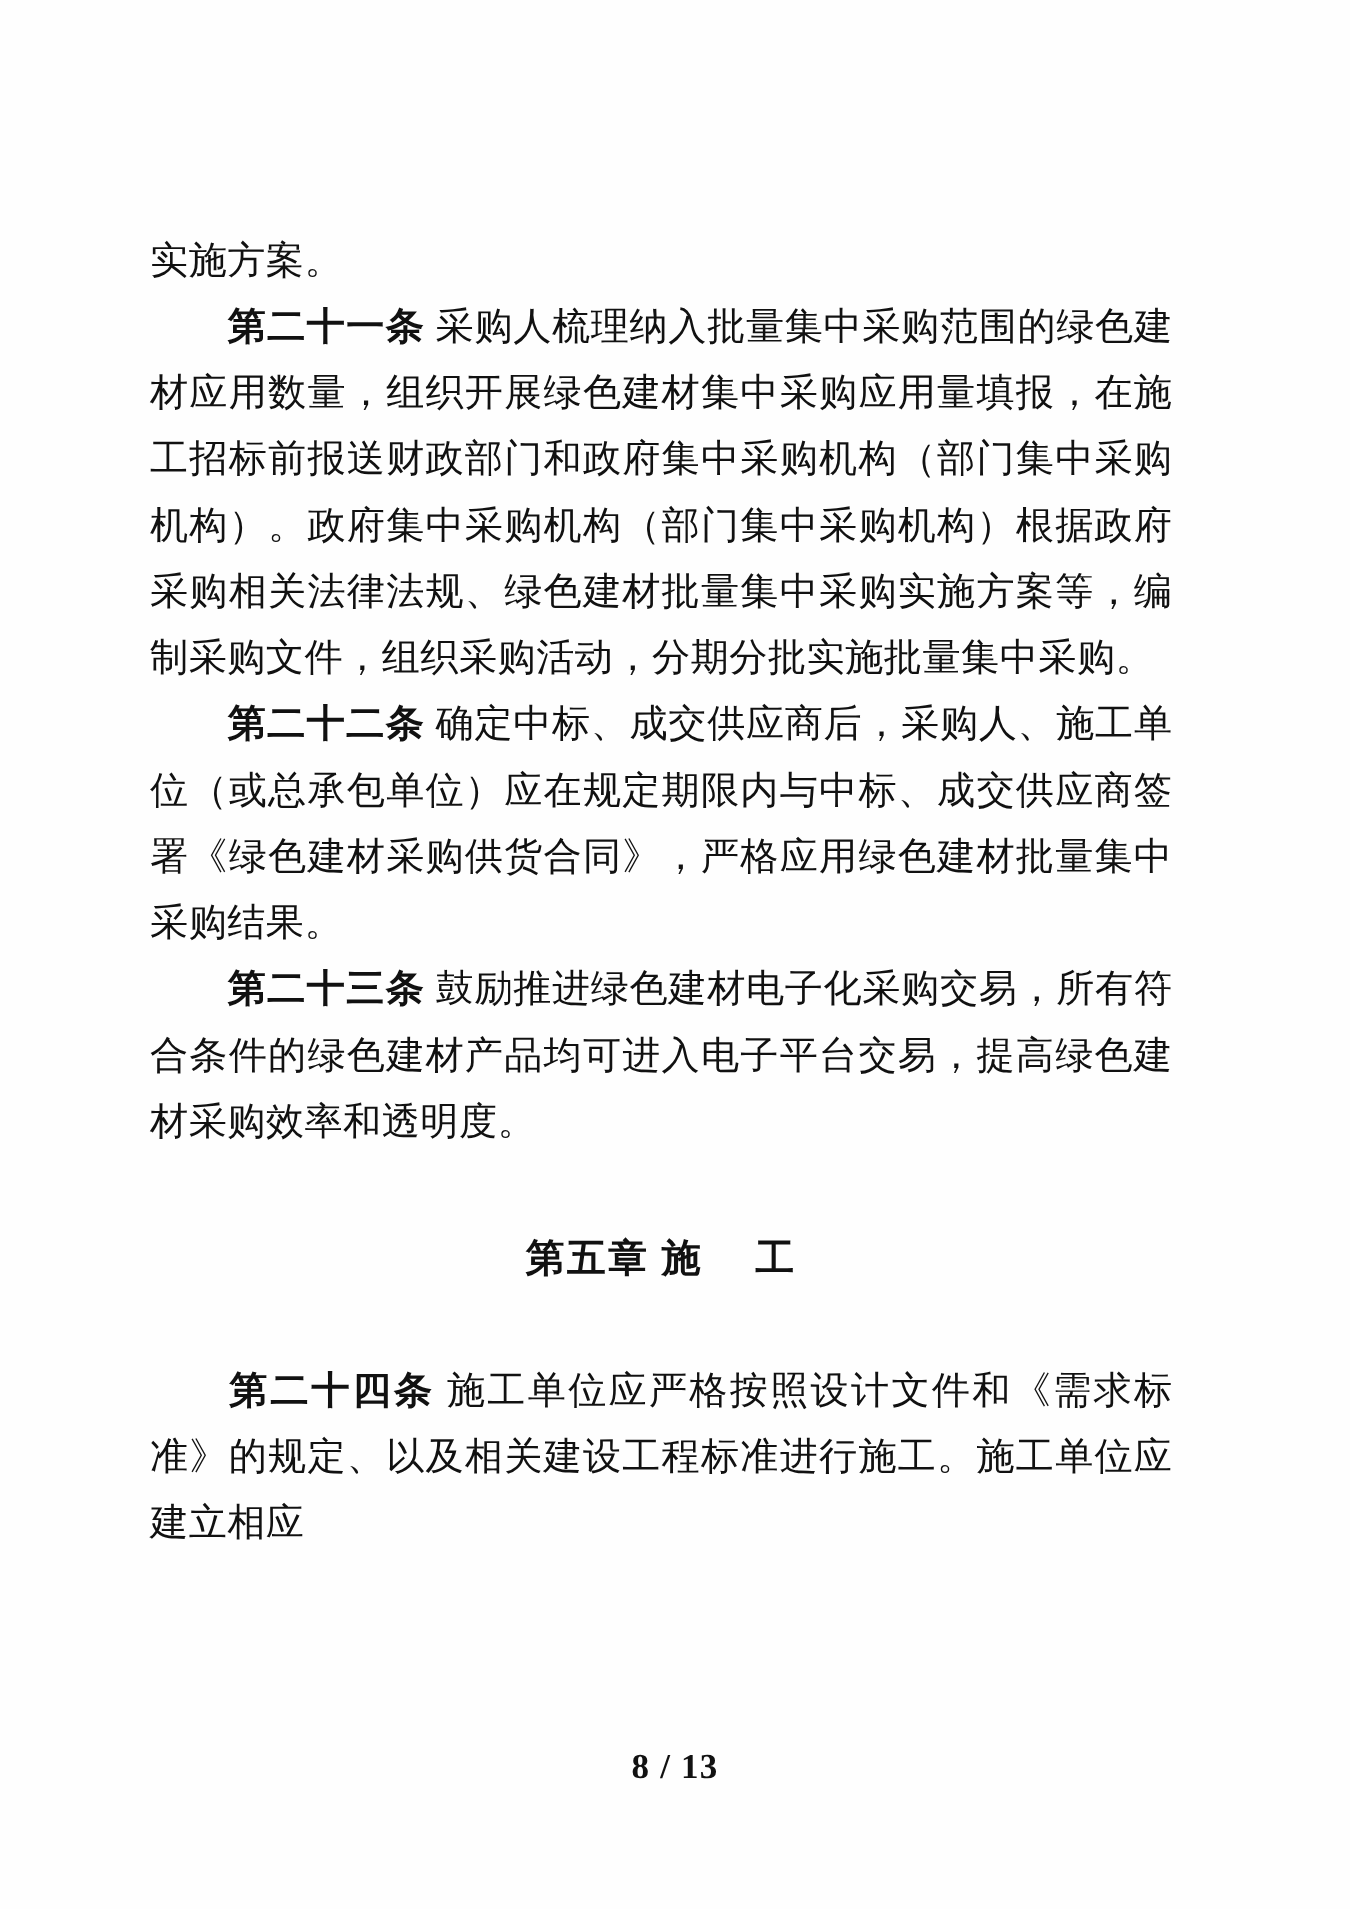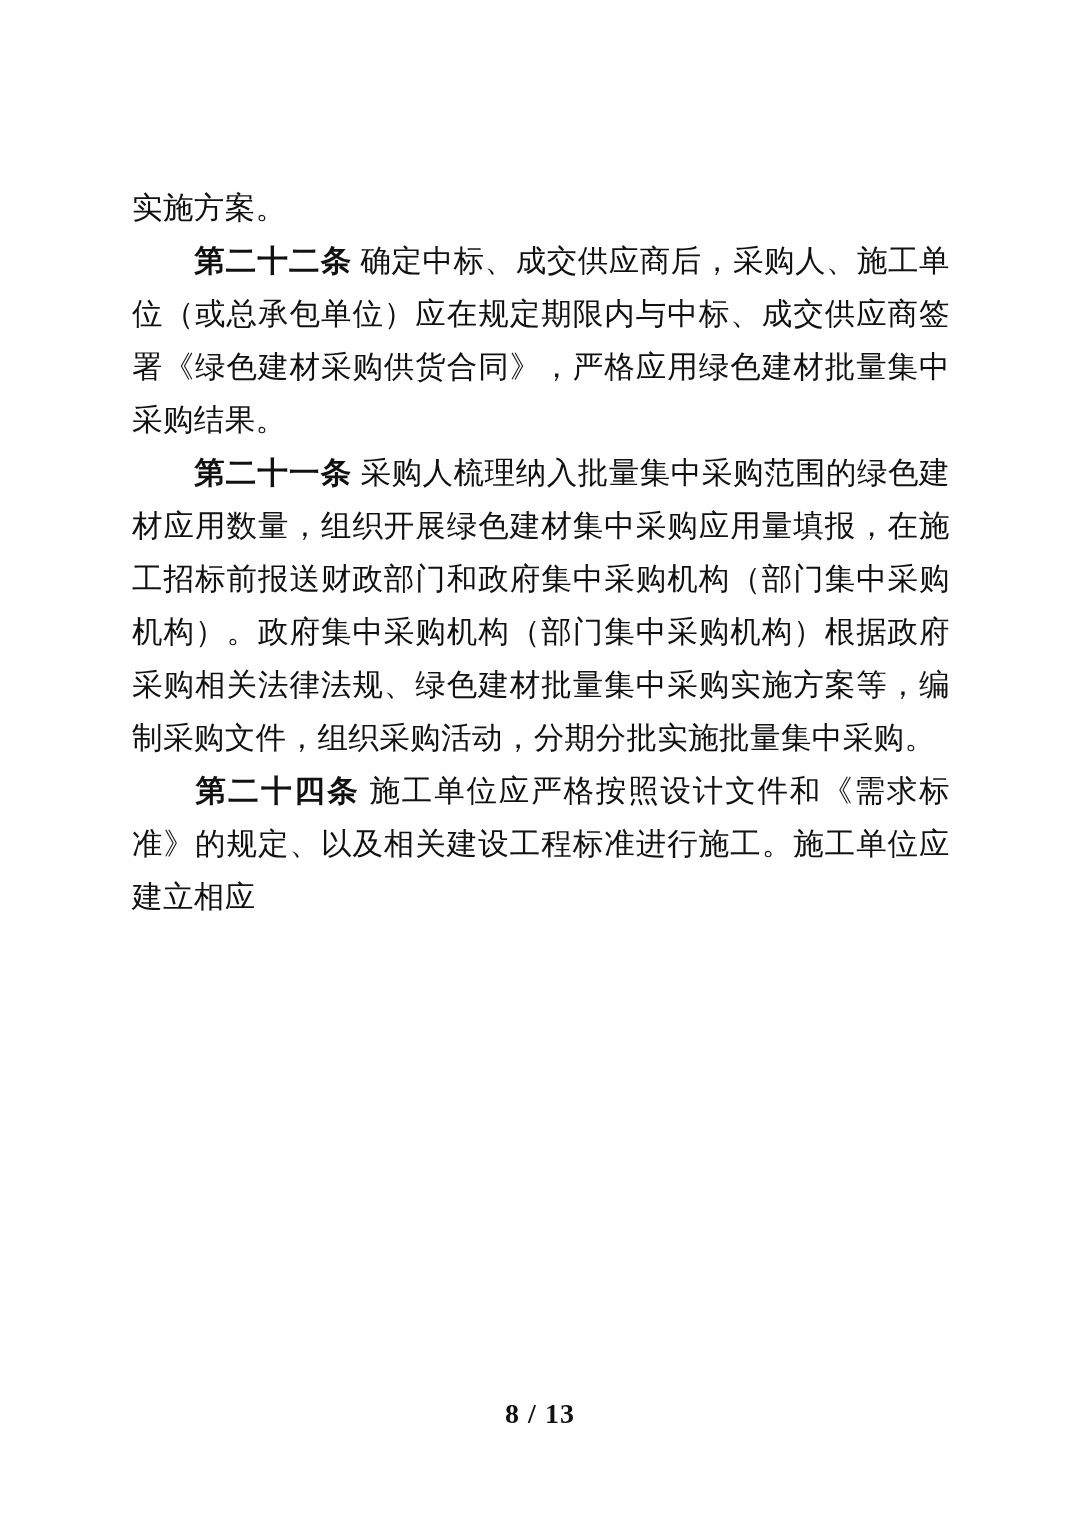"实施方案。" .content { left: 132px -> 120px }
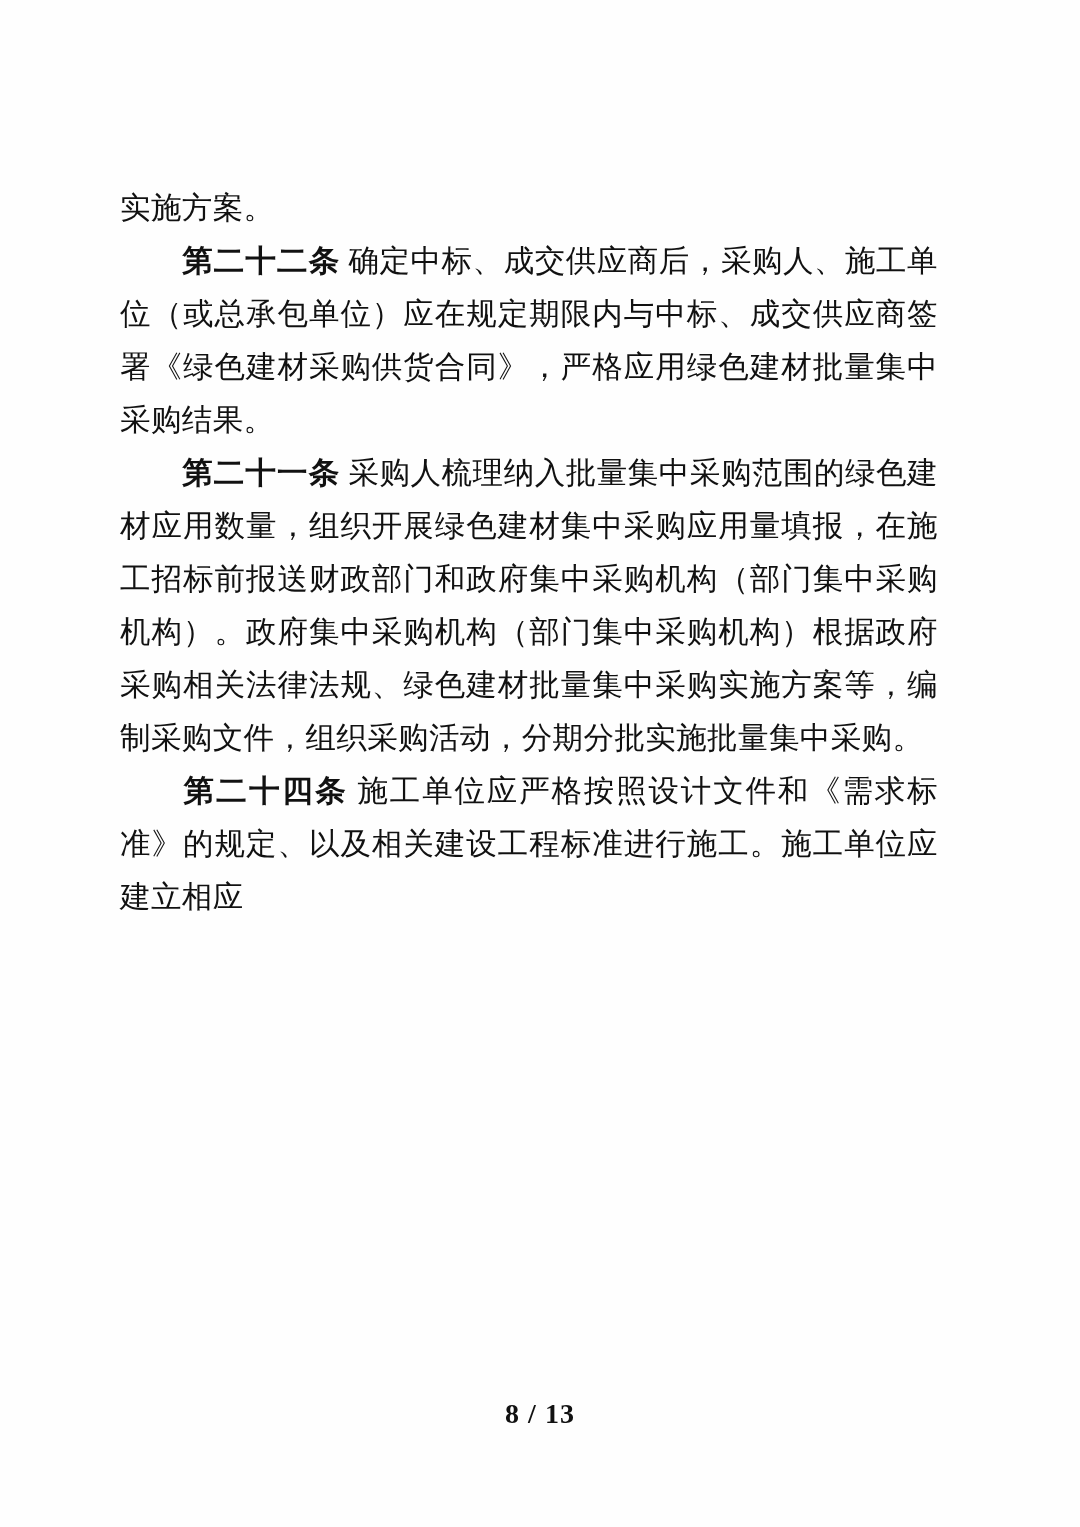"第二十二条" p.para { order: before "第二十一条" -> after "第二十一条" }
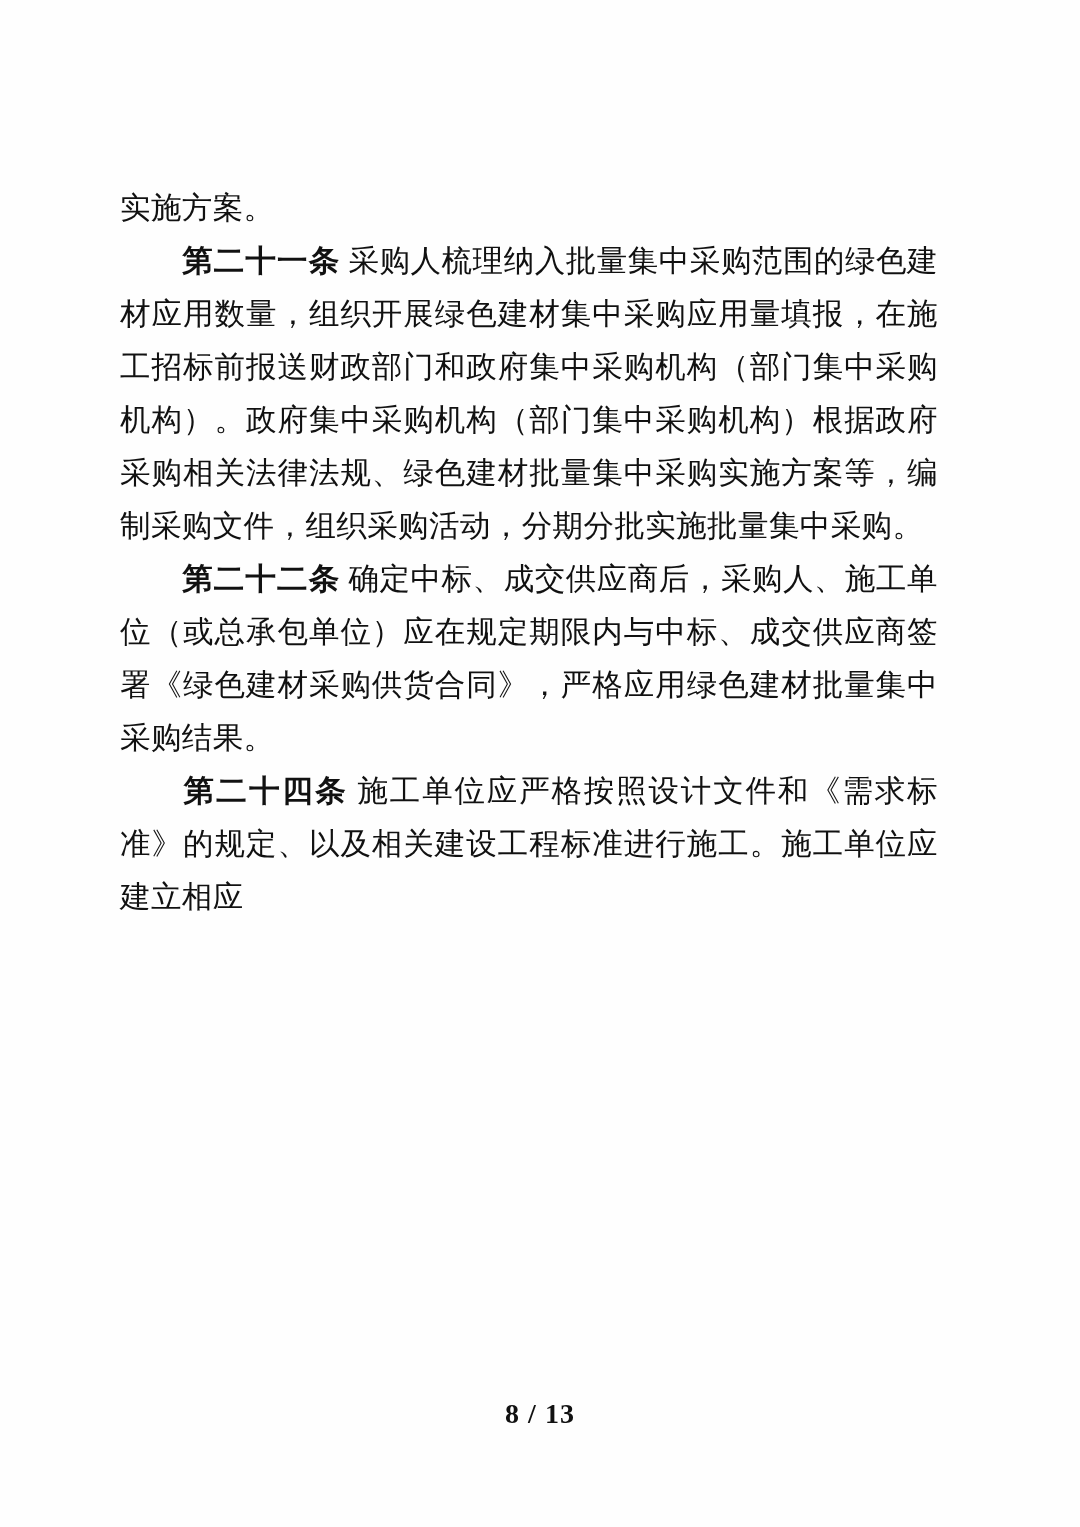"第二十三条" p.para { html: none -> <p> <span></span><span>第二十三条</span>&nbsp;<span>鼓励推进绿色建材电子化采购交易，所有符合条件的绿色建材产品均可进入电子平台交易，提高绿色建材采购效率和透明度。</span> </p> }
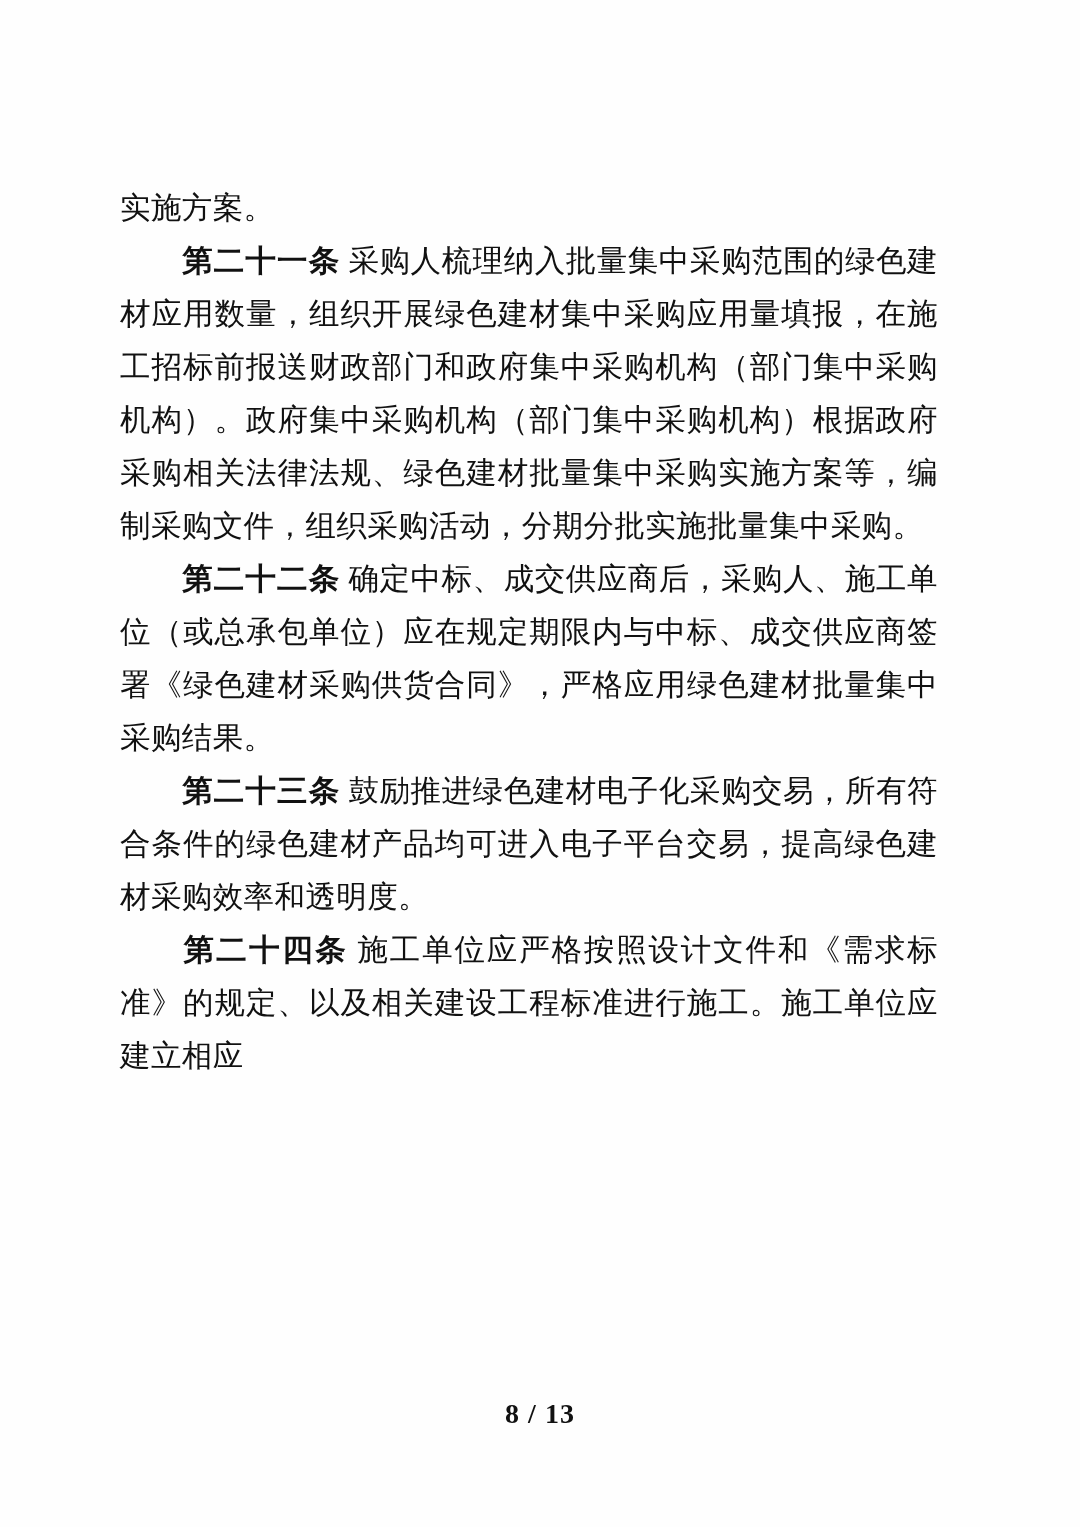"第五章 施 工" div.chapter { html: none -> <div> <span>第五章 施</span><span></span><span>工</span> </div> }
